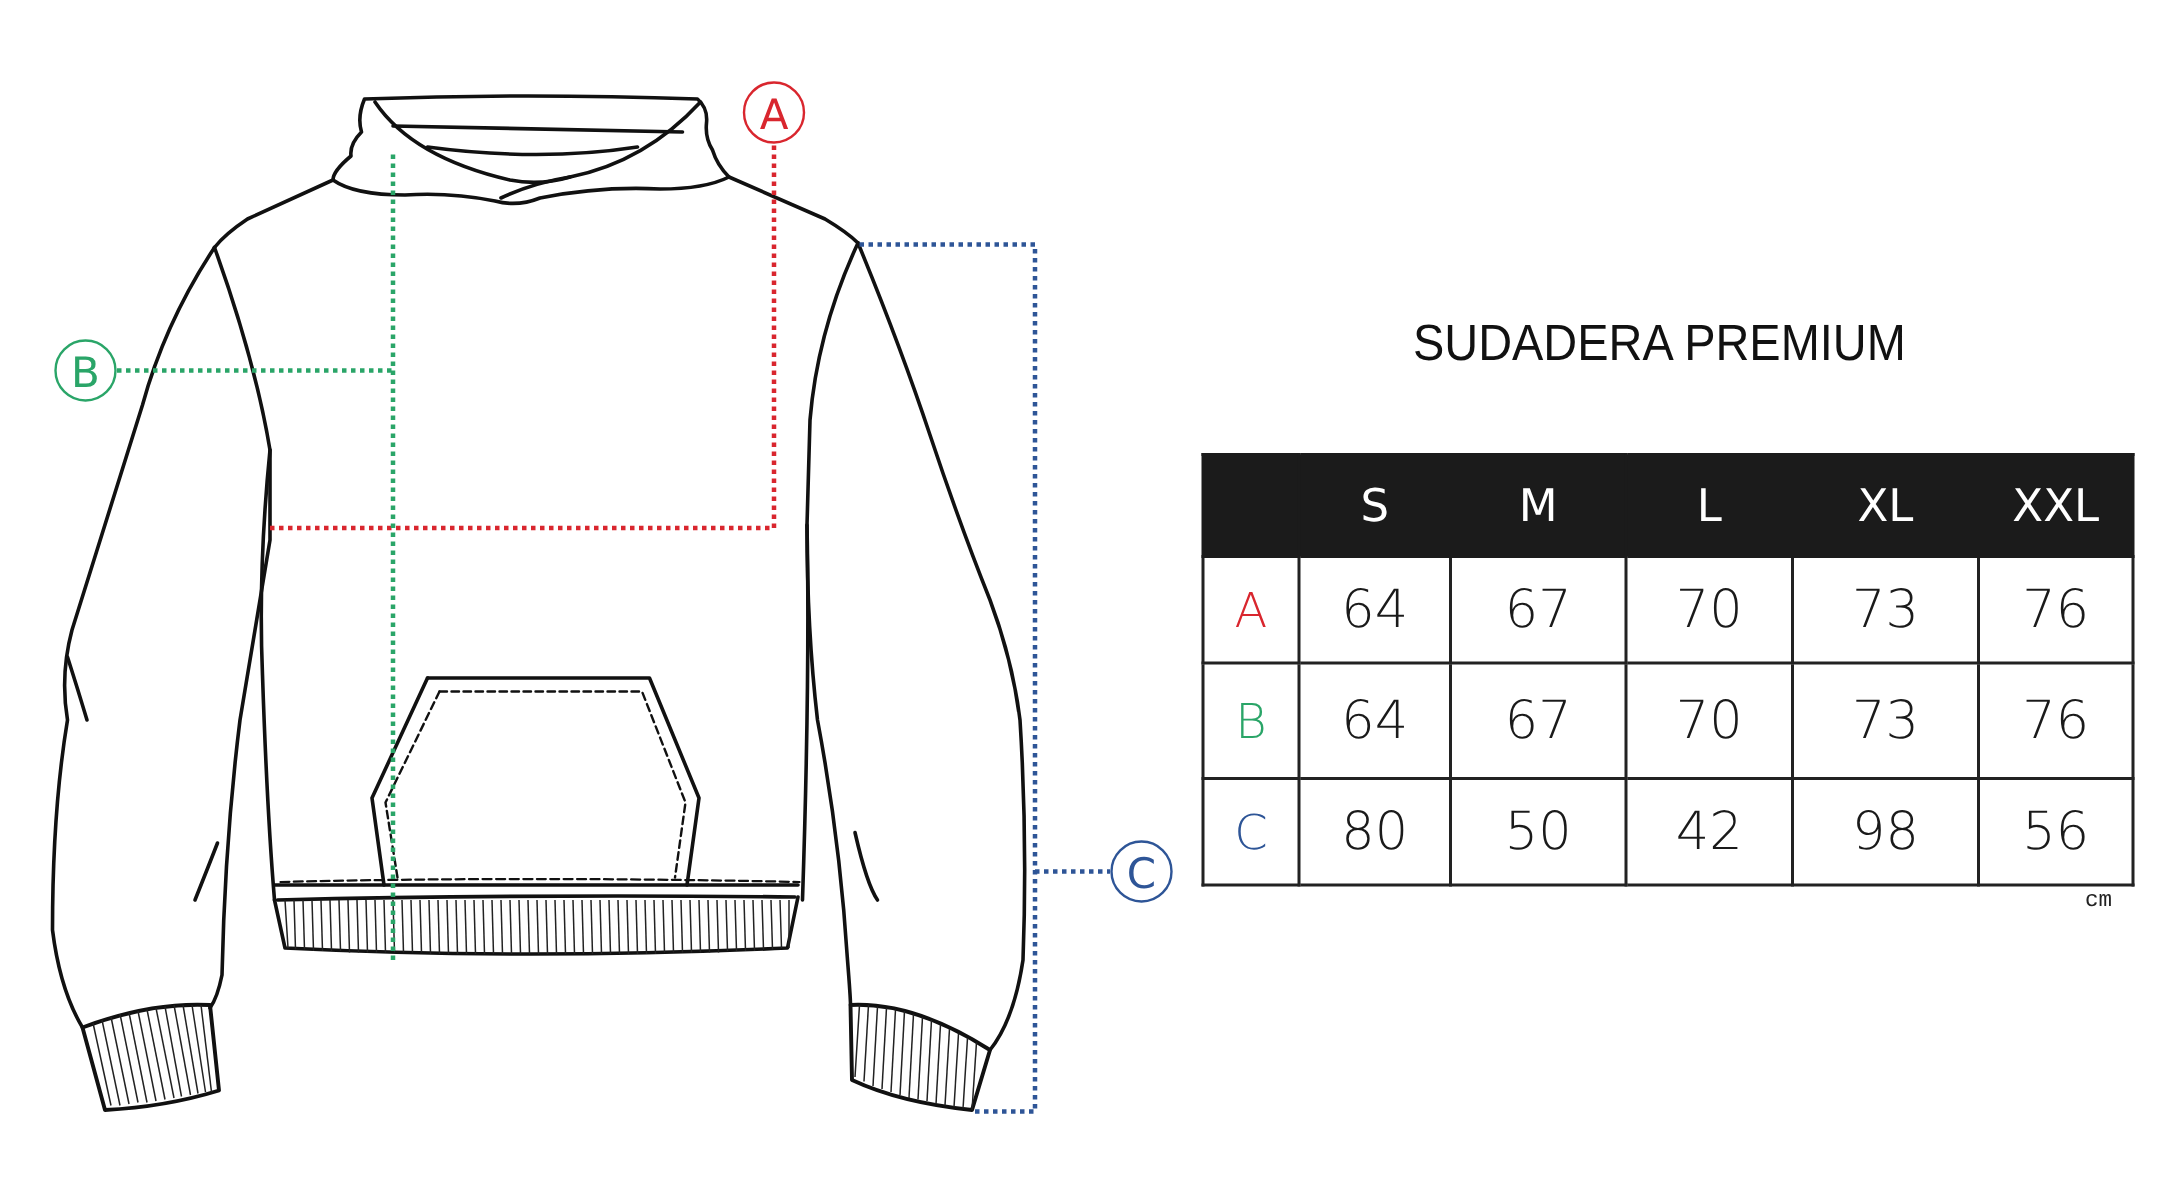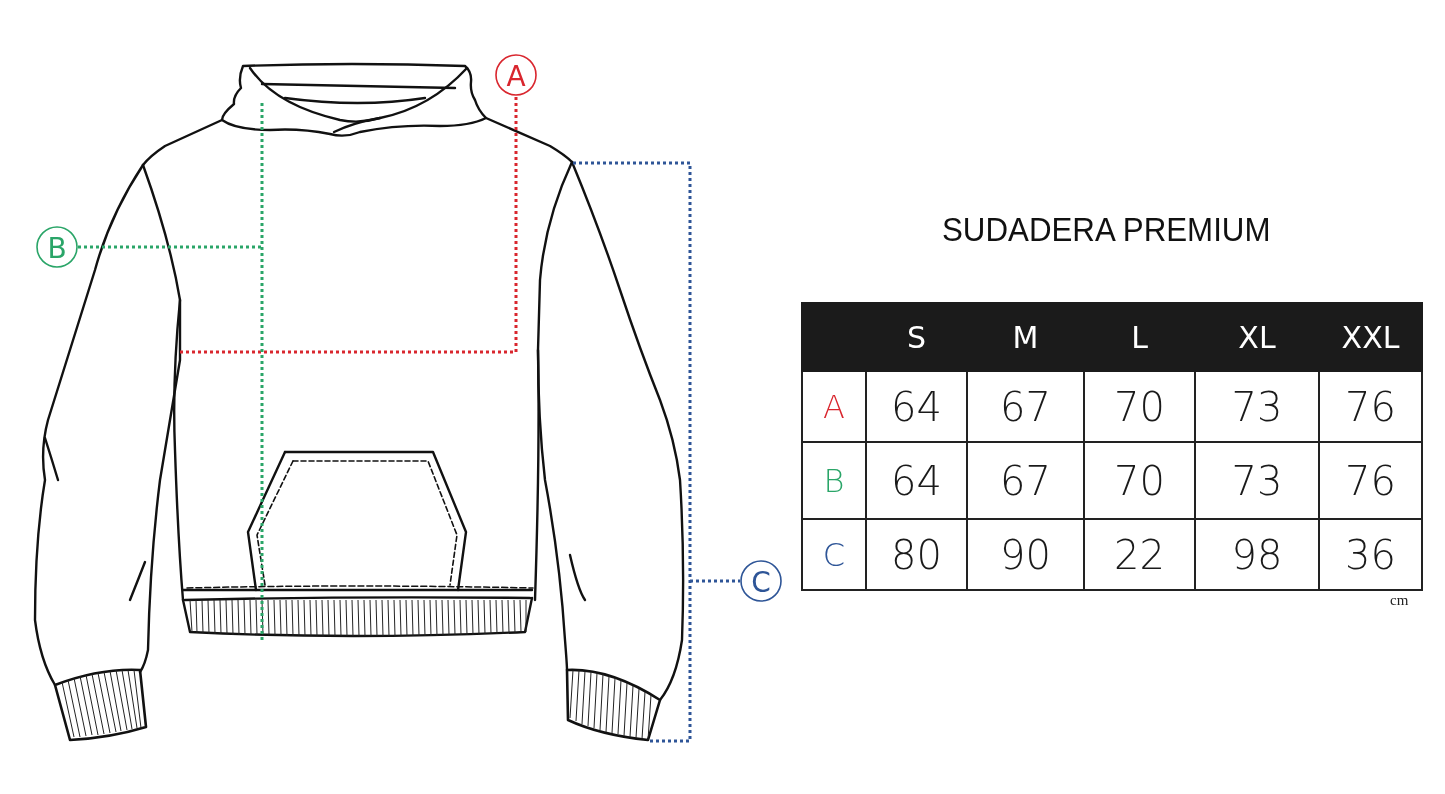"64" table.size tbody td { font-size: 40px -> 35px }
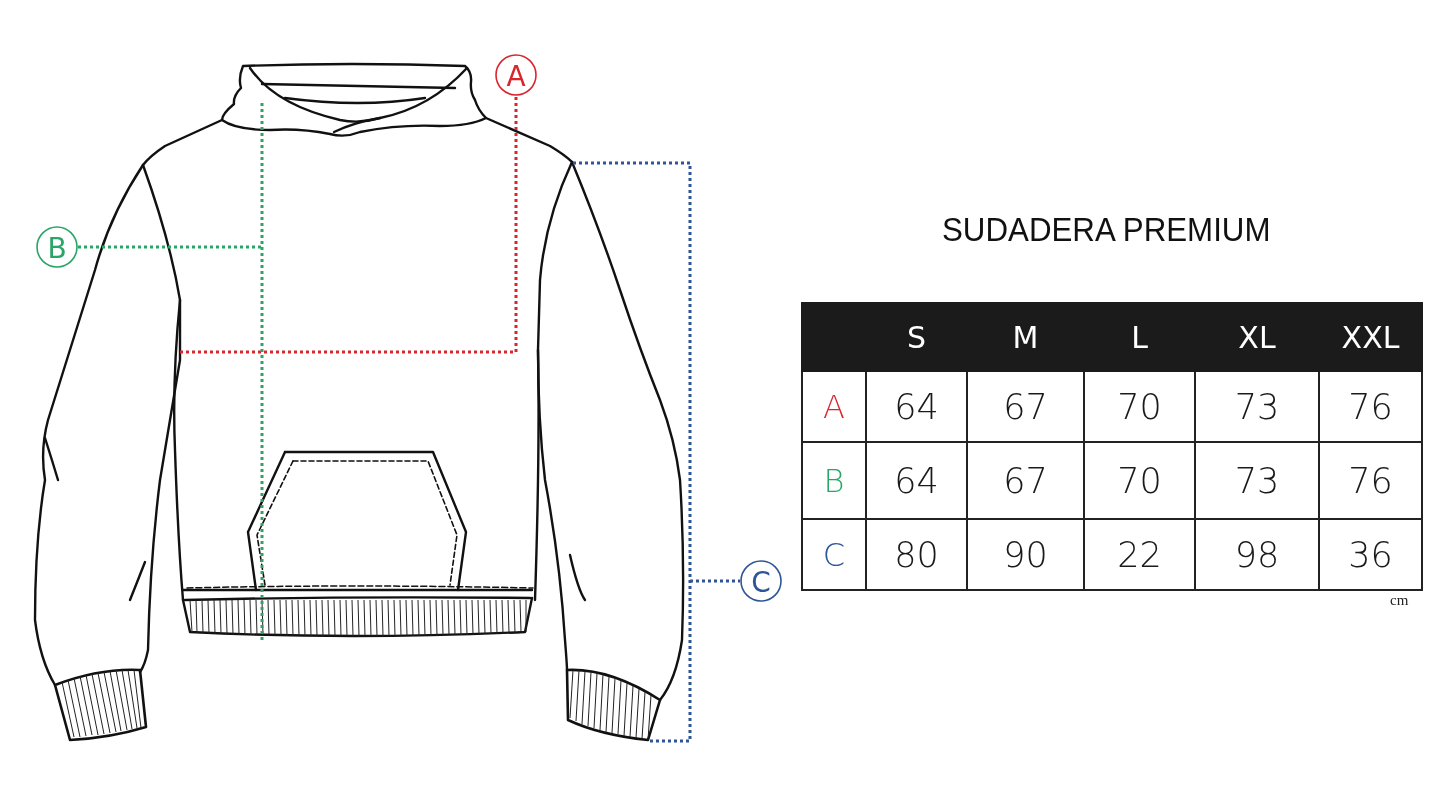"90" td { text: 90 -> 50 }
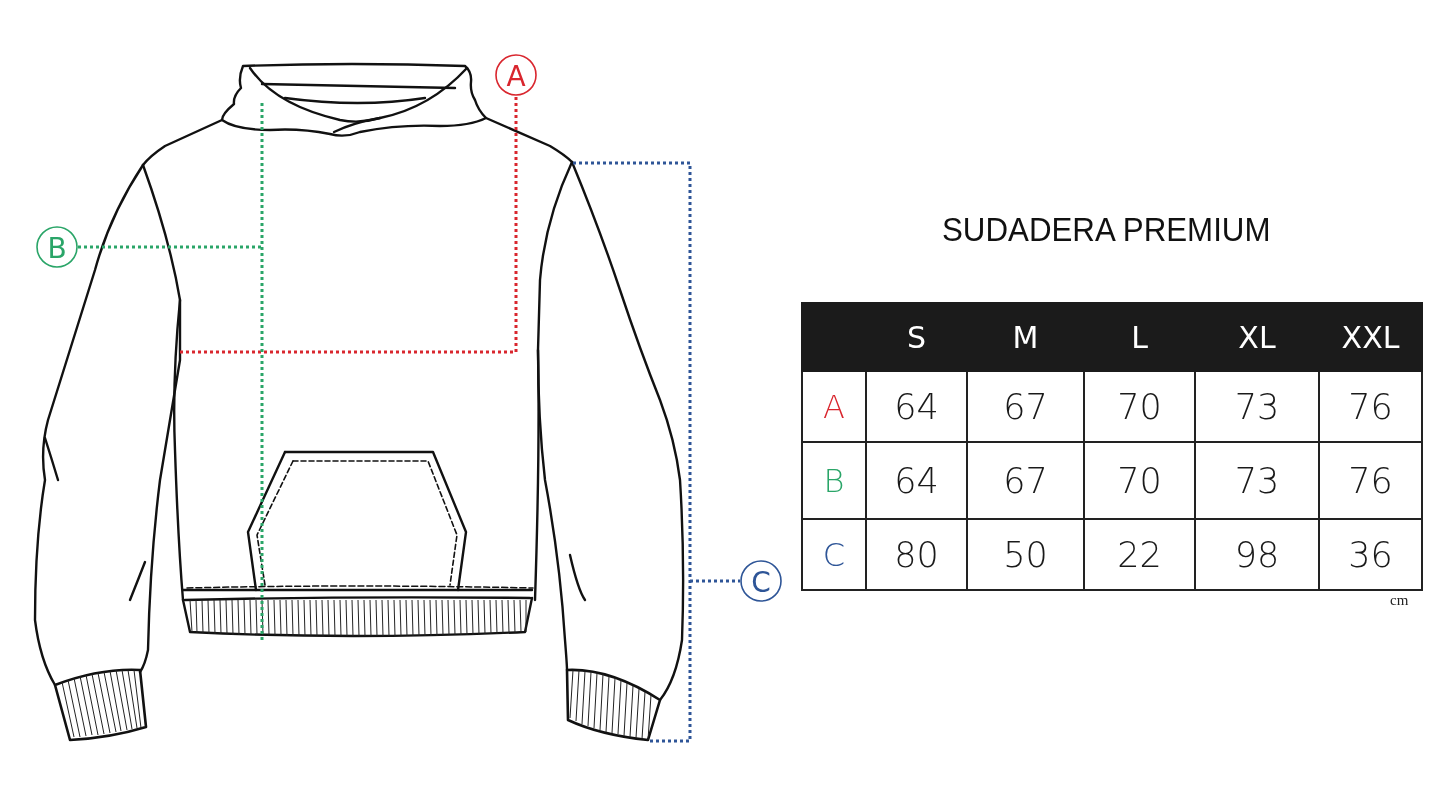"22" td { text: 22 -> 42 }
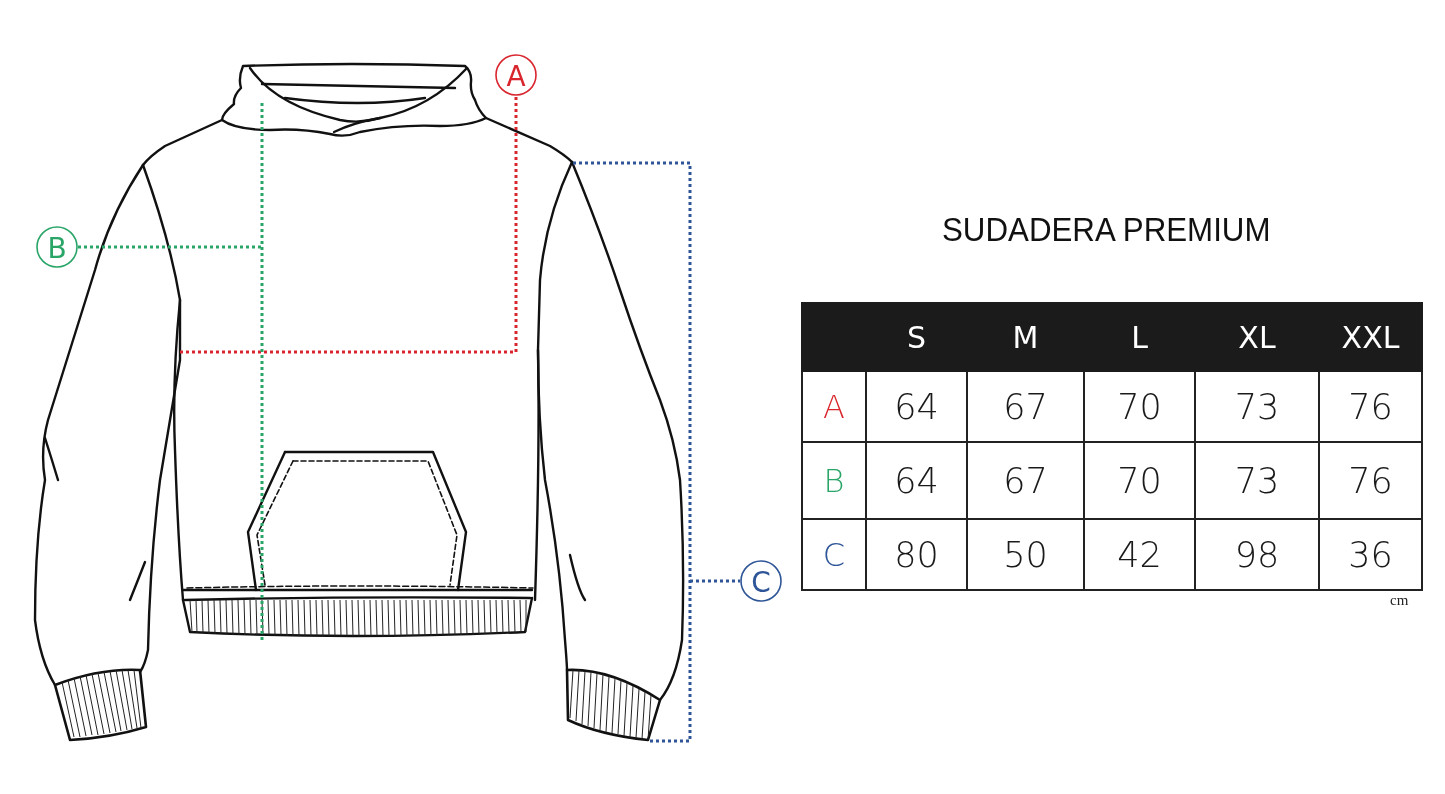"36" td { text: 36 -> 56 }
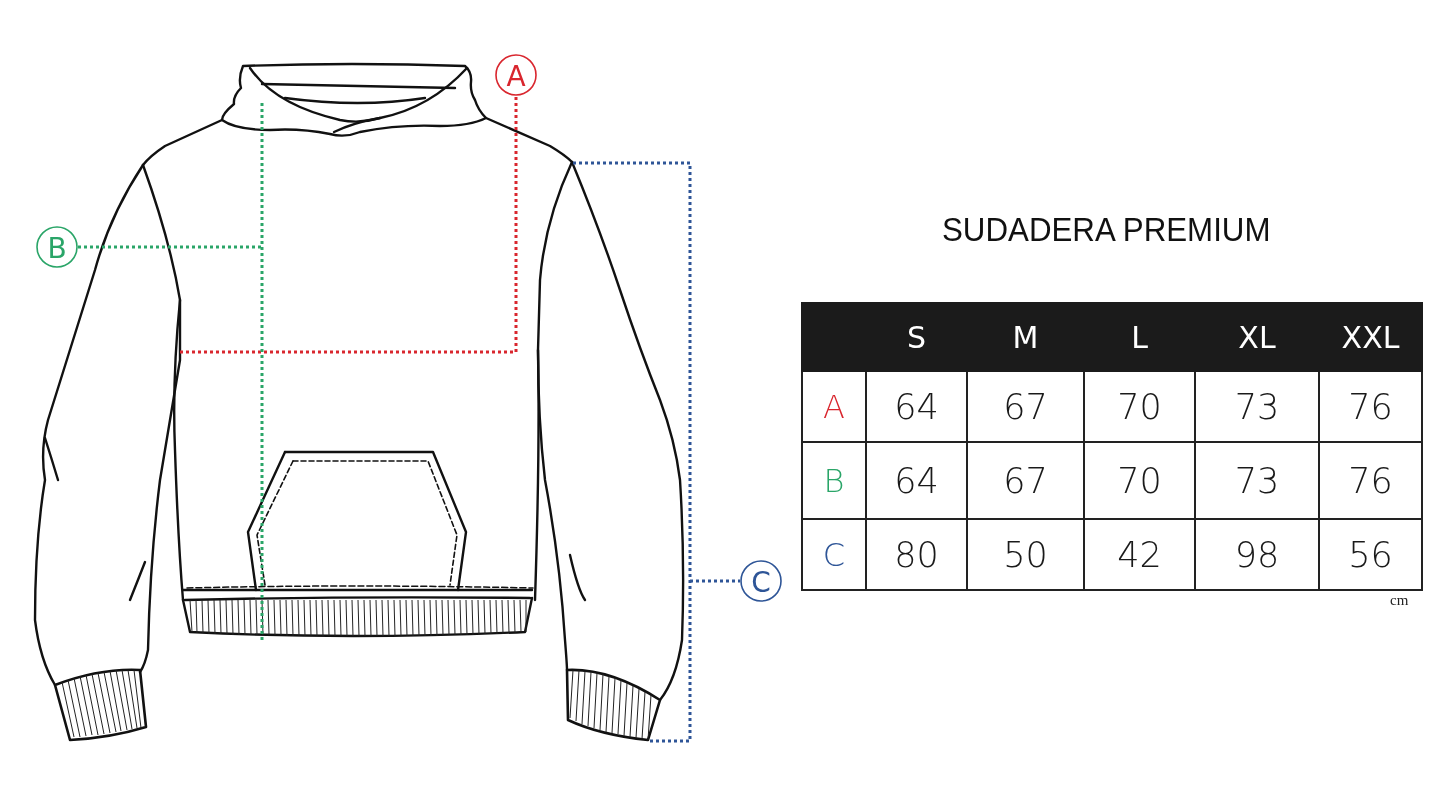"cm" .unit { font-family: Liberation Serif, serif -> Liberation Mono, monospace }
